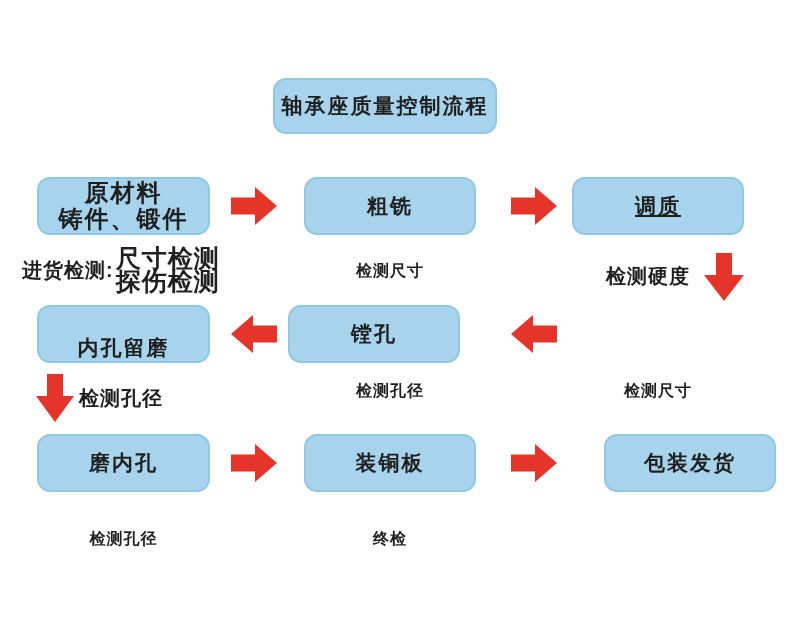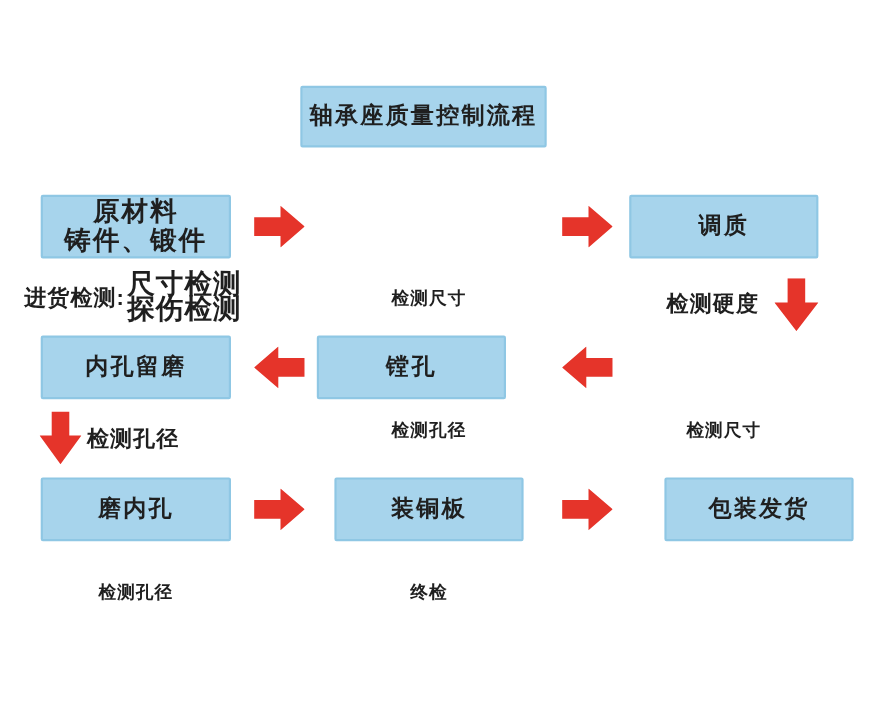"轴承座质量控制流程" .box { border-radius: 2px -> 13px }
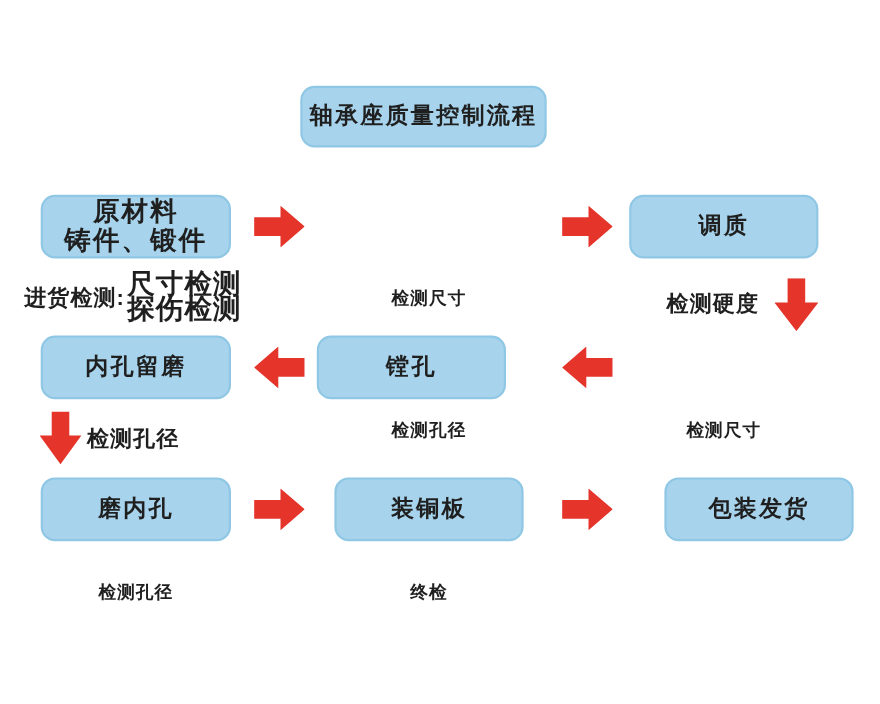"粗铣" div.box { html: none -> <div> <span>粗铣</span> </div> }
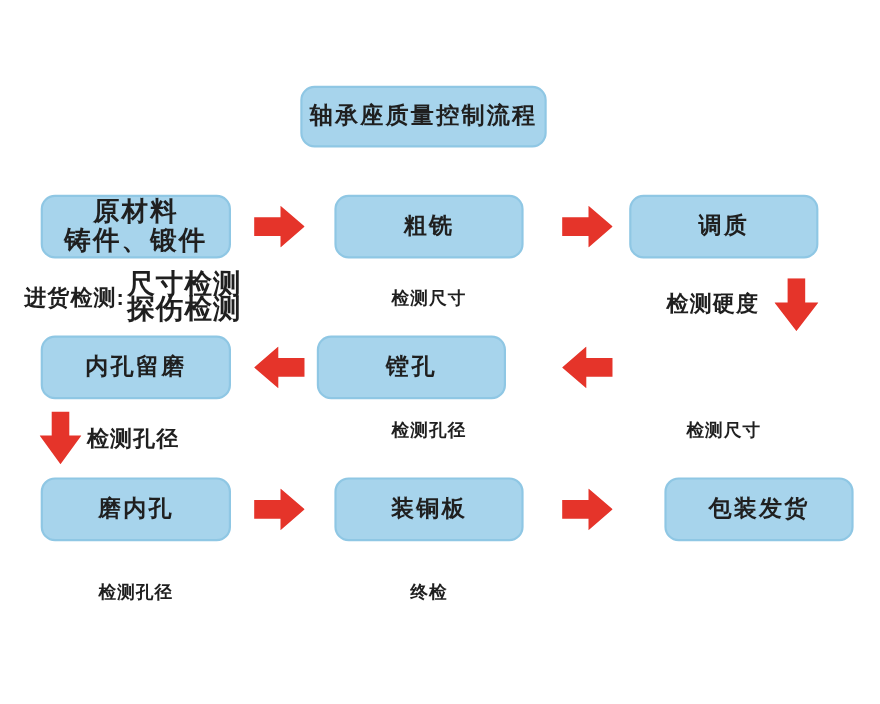"调质" div.box { text-decoration: none -> underline }
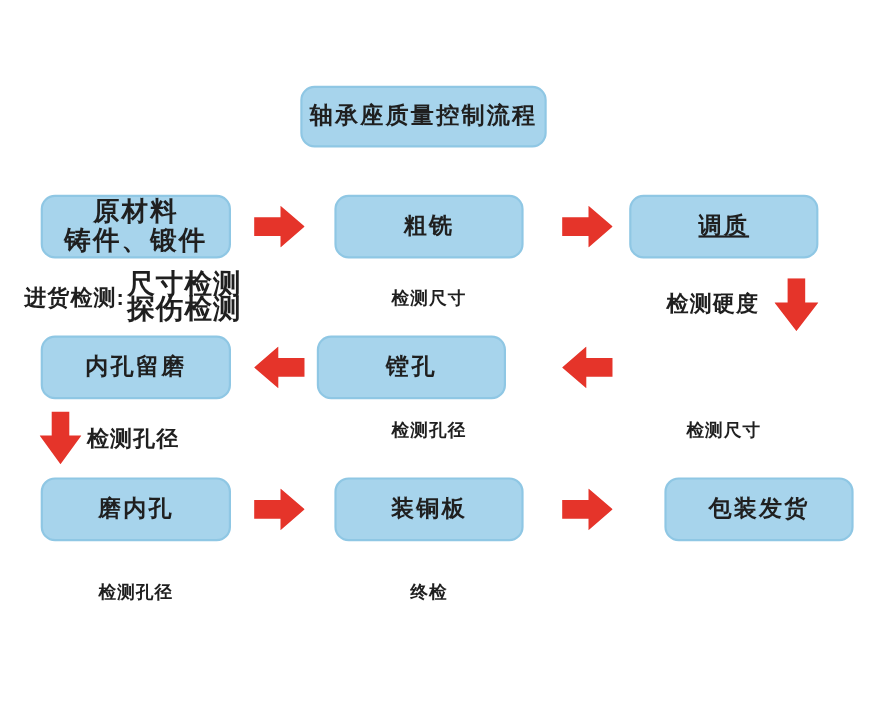"内孔留磨" div.box { justify-content: none -> flex-end }
